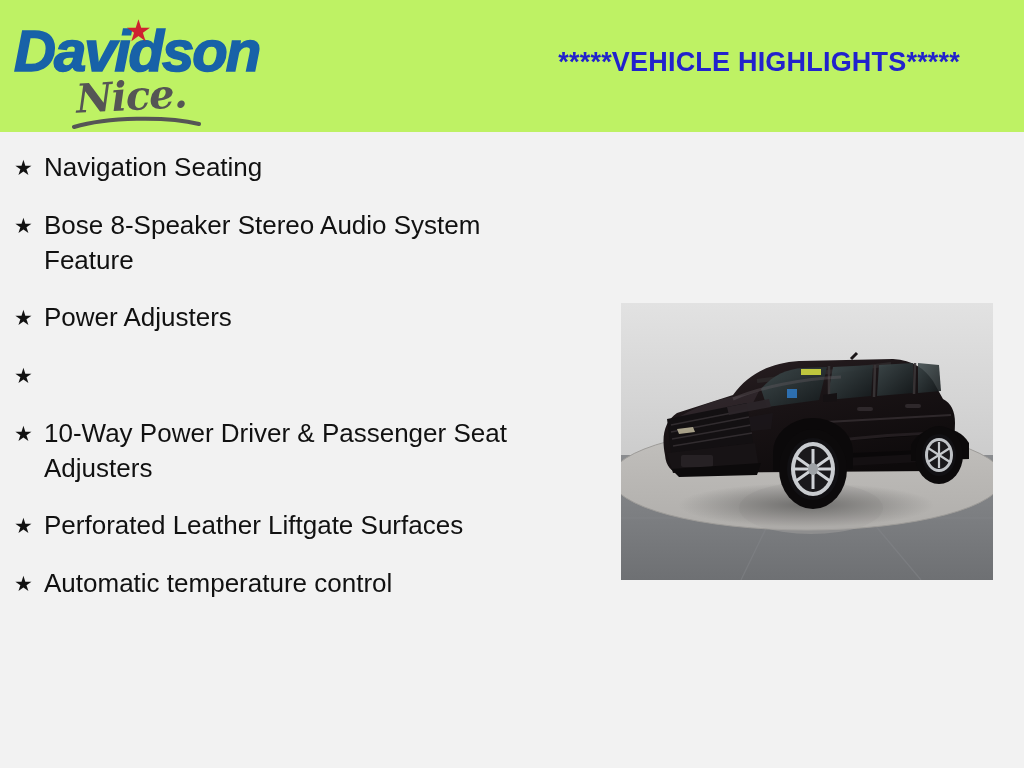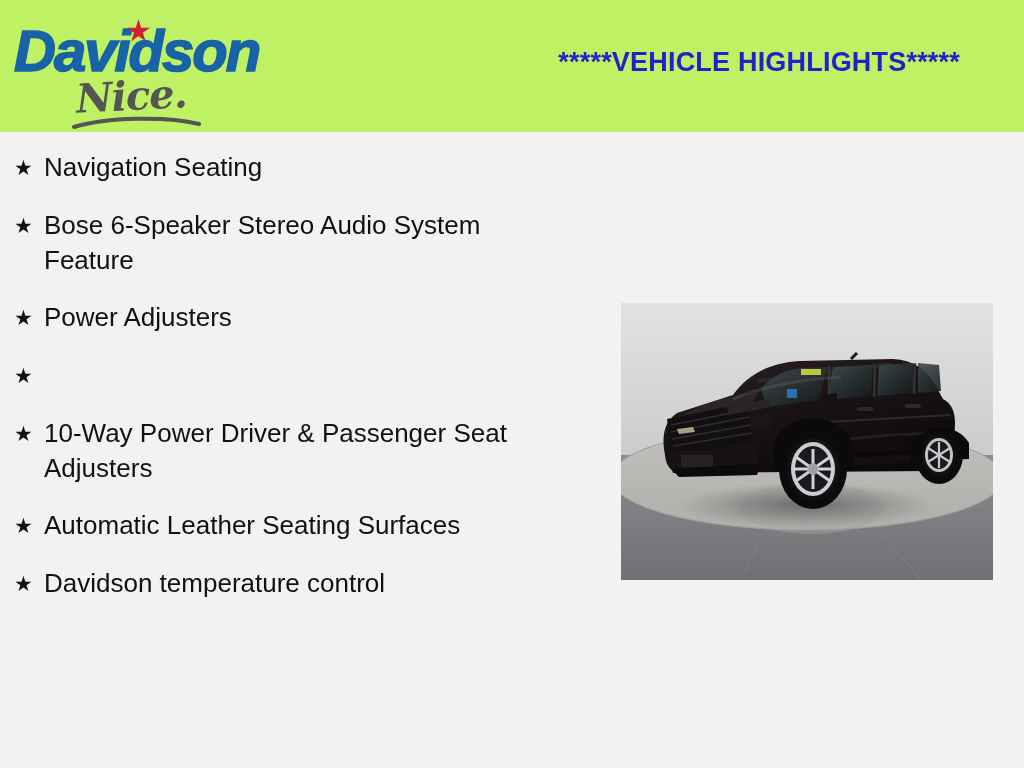"Bose 6-Speaker Stereo Audio System" span.highlight-label { text: 6-Speaker -> 8-Speaker }
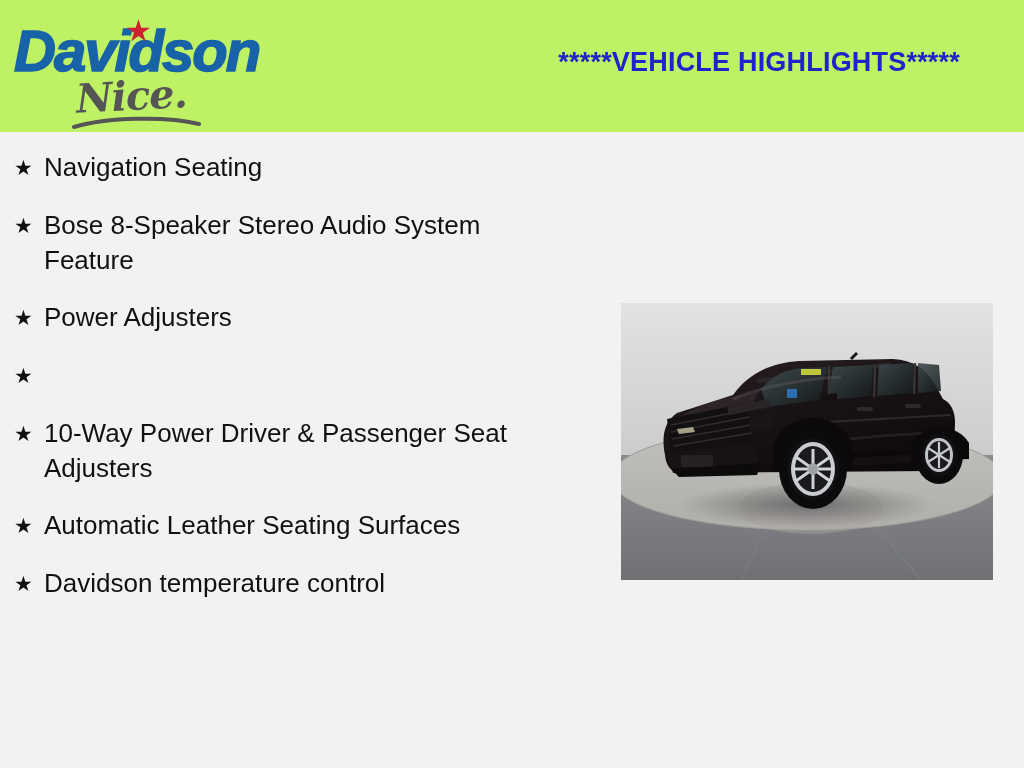"Automatic Leather Seating Surfaces" span.highlight-label { text: Automatic Leather Seating -> Perforated Leather Liftgate }
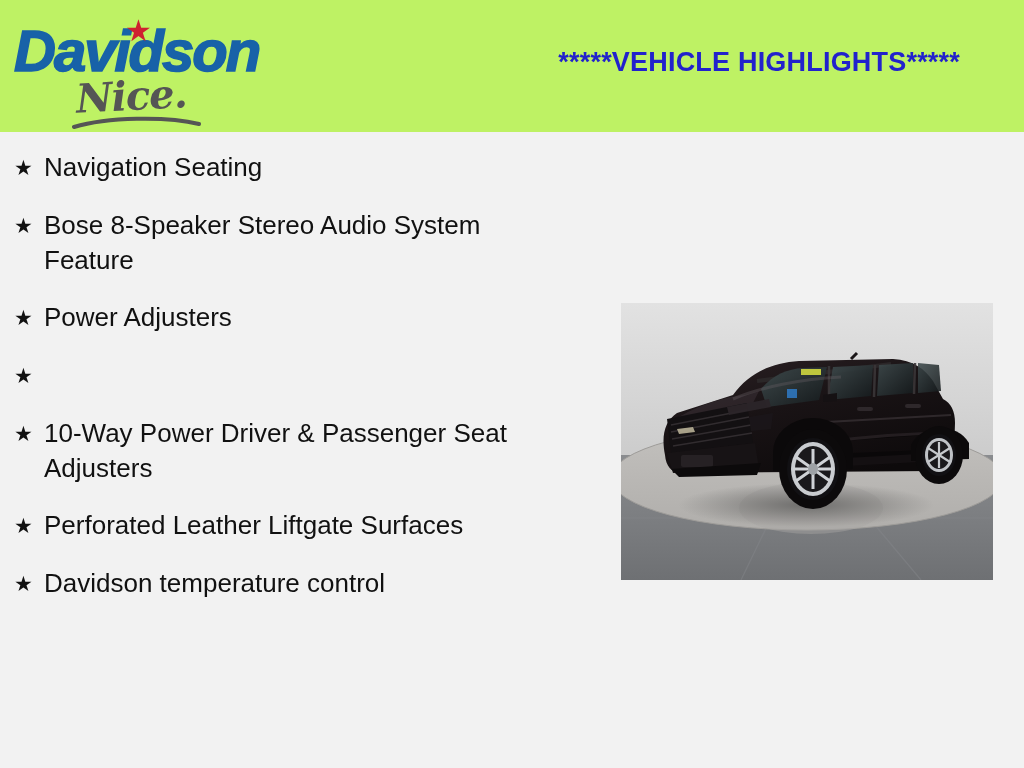"Davidson temperature control" span.highlight-label { text: Davidson -> Automatic }
